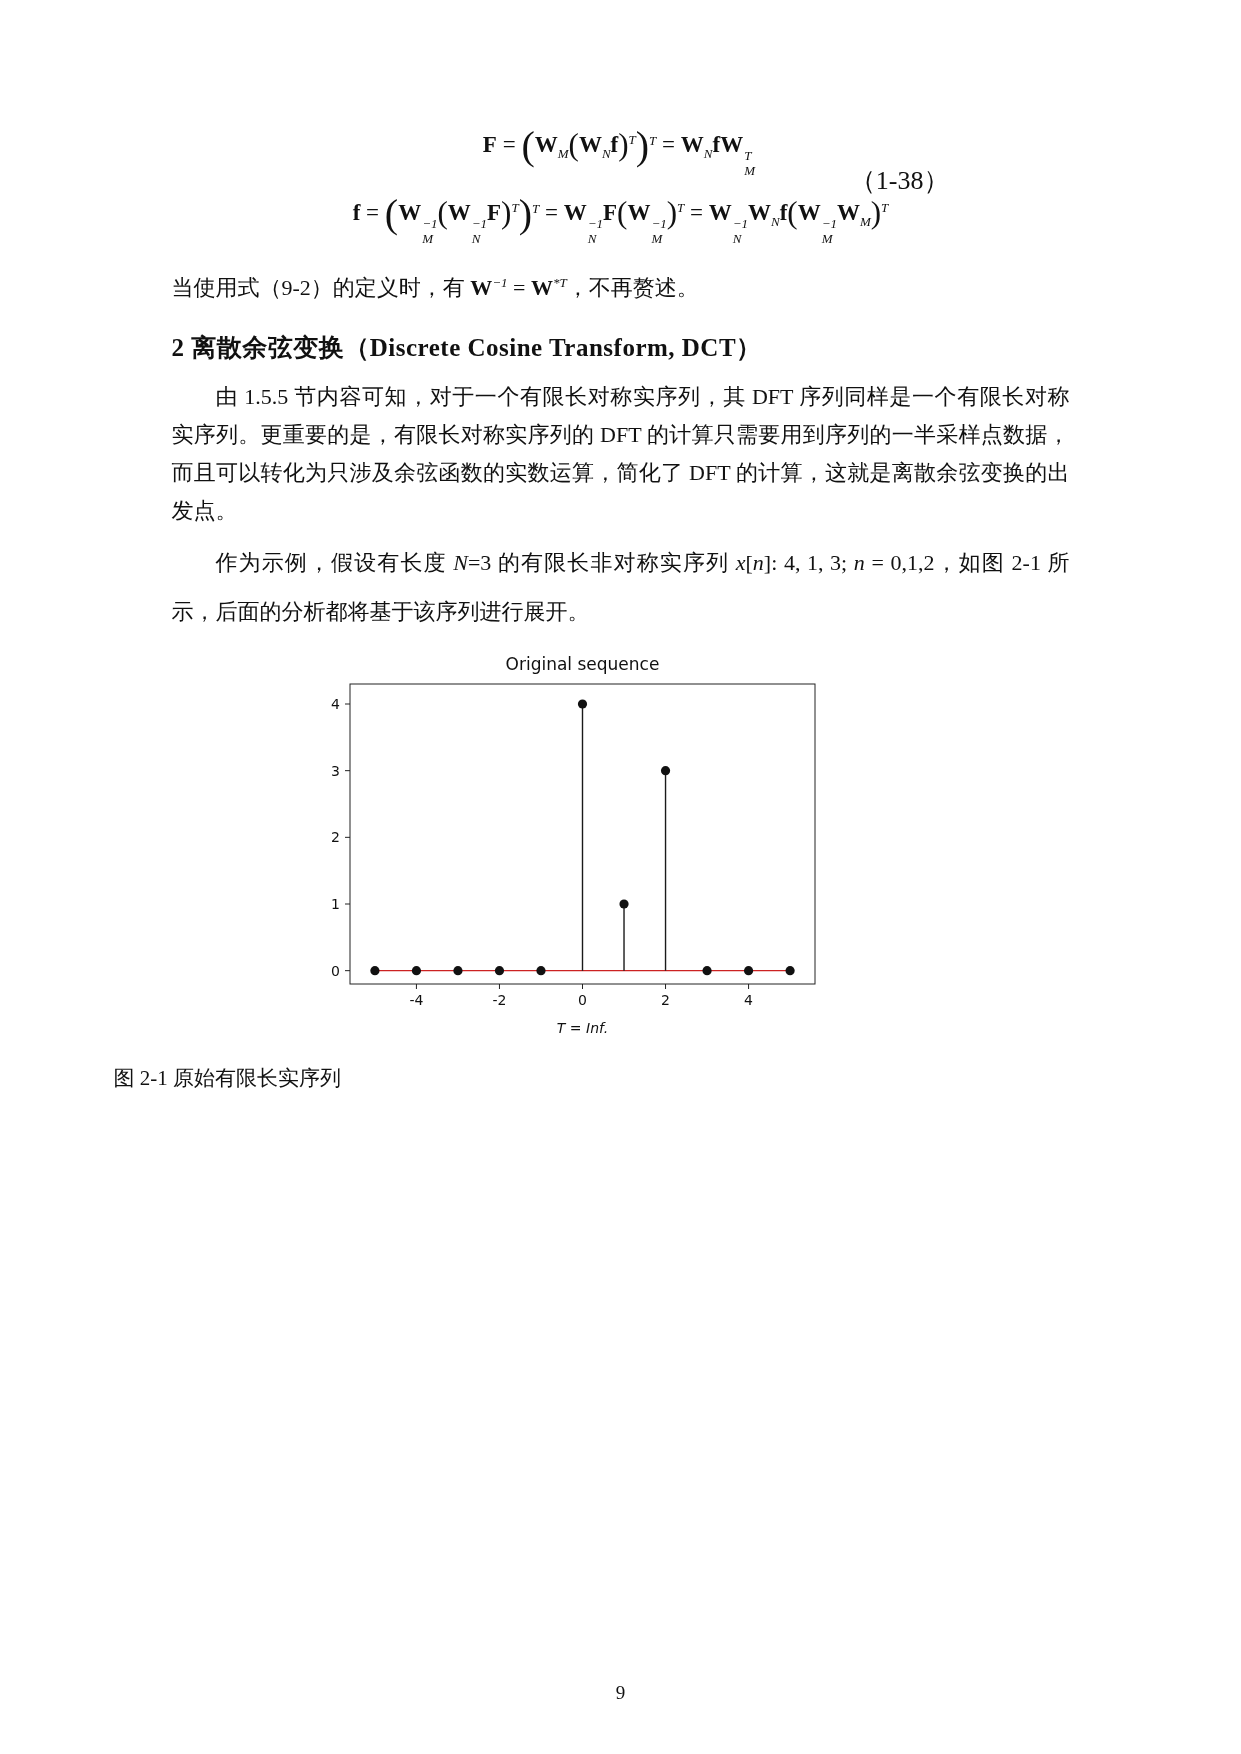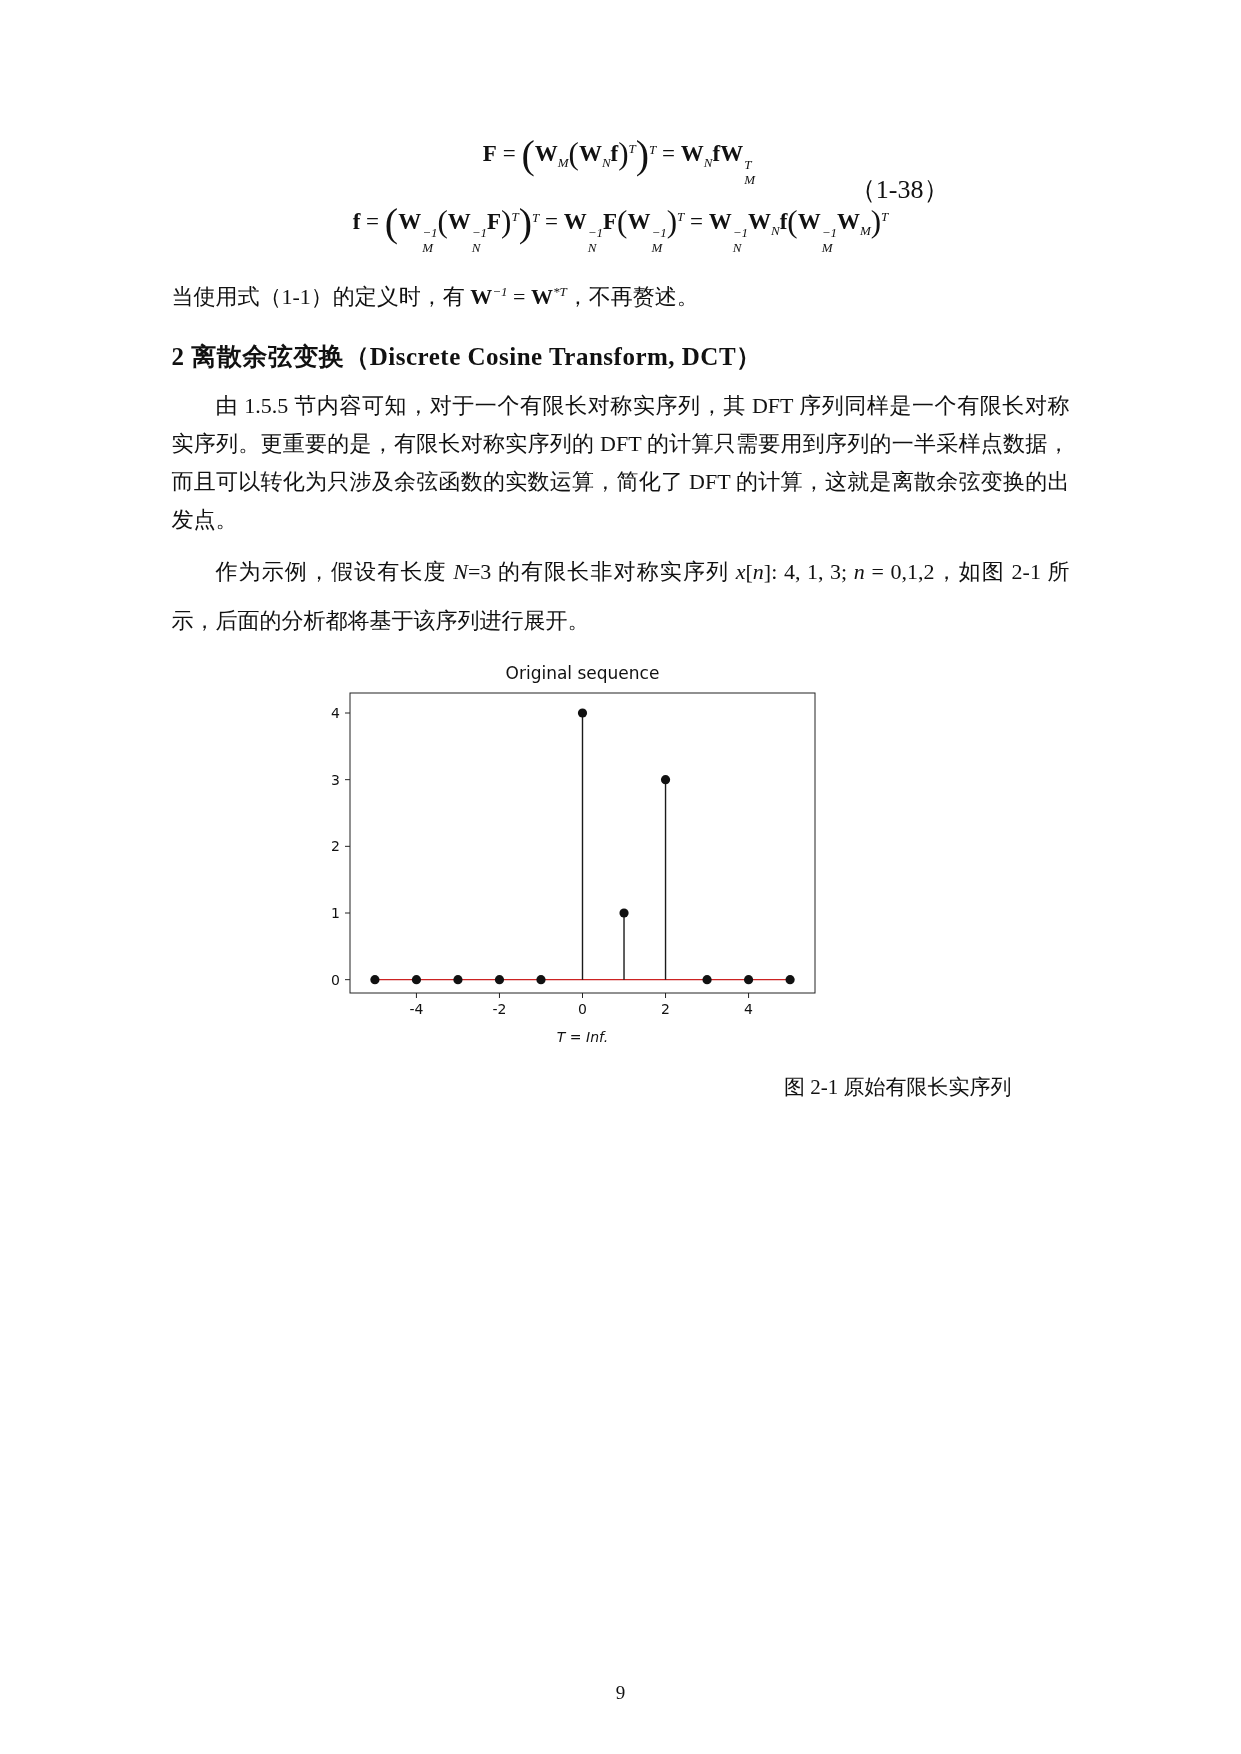"F = (WM(WNf)T)T = WNfW" .content { margin: 17px auto -> 8px auto }
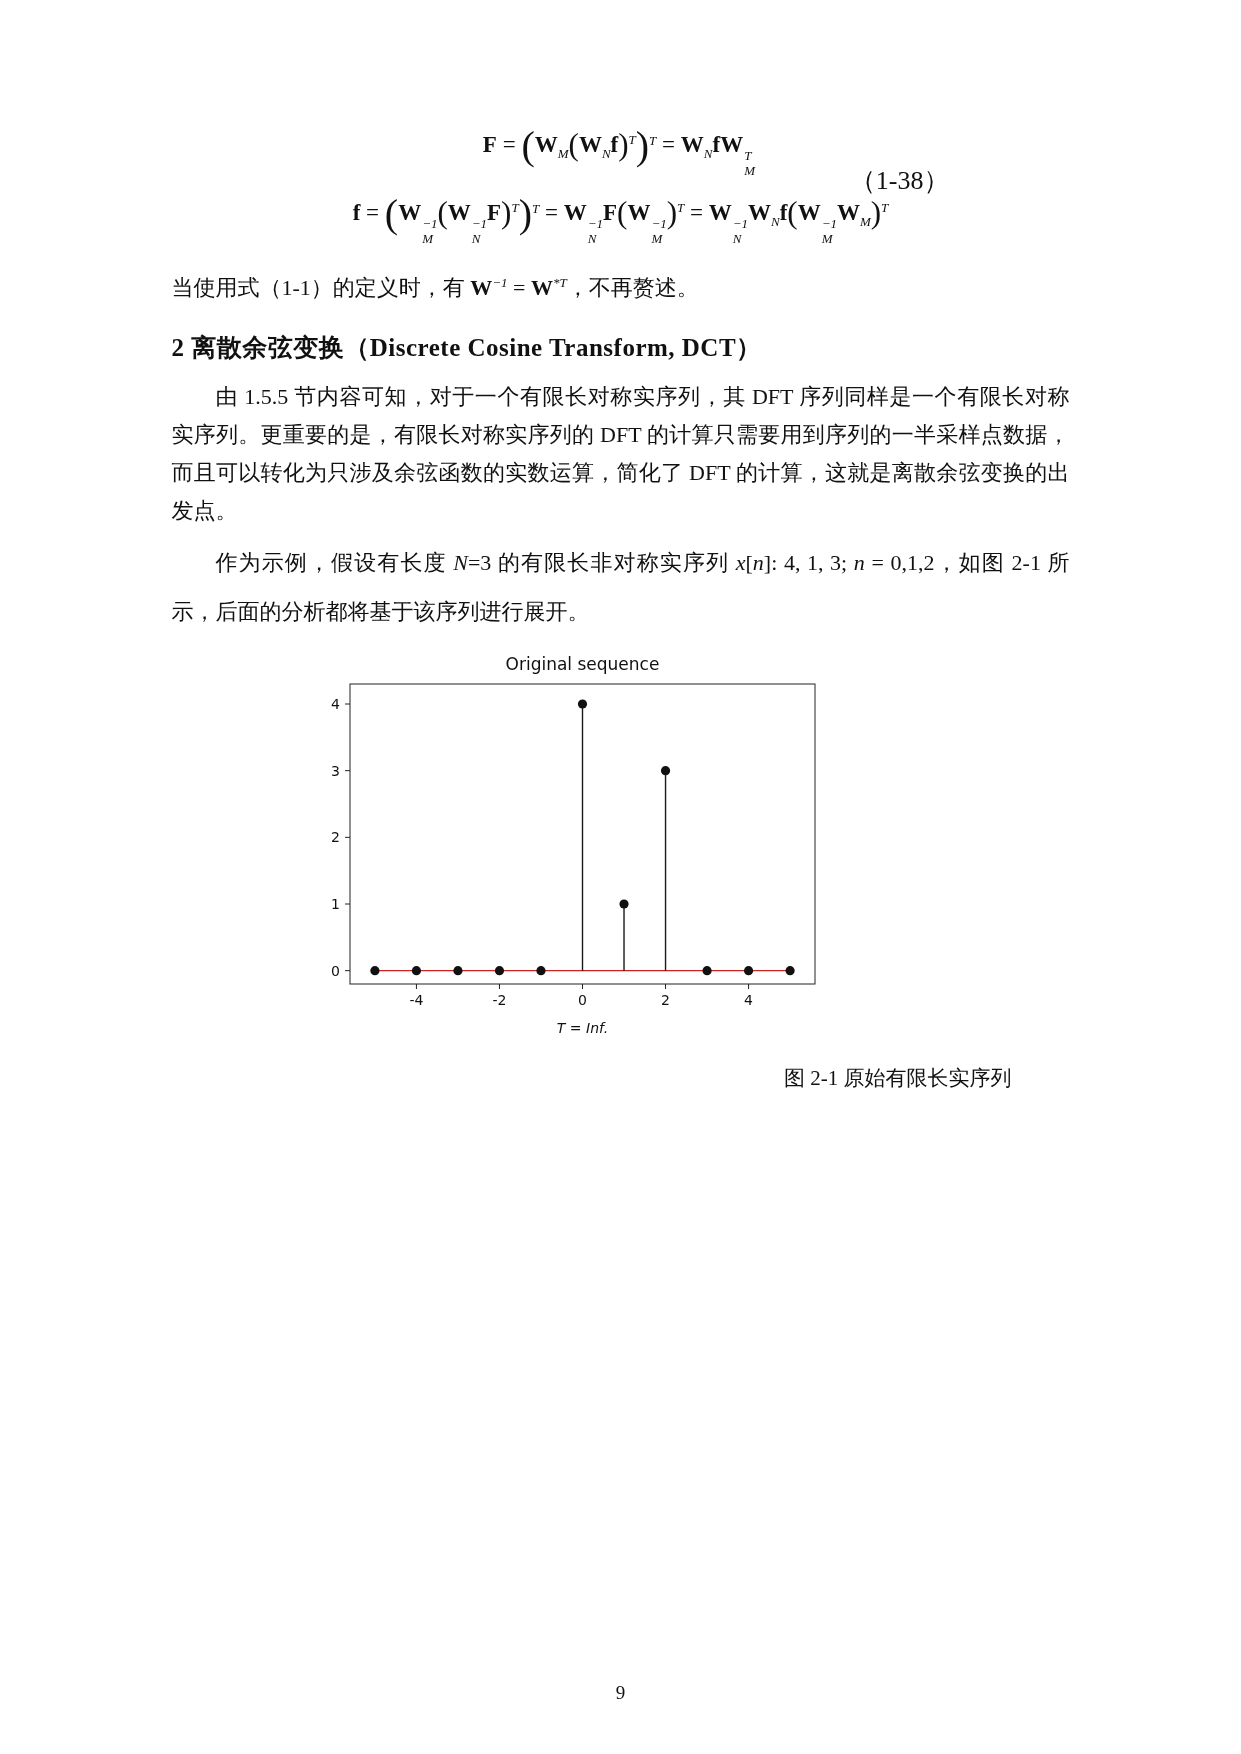"当使用式（1-1）的定义时，有" span { text: 1-1 -> 9-2 }
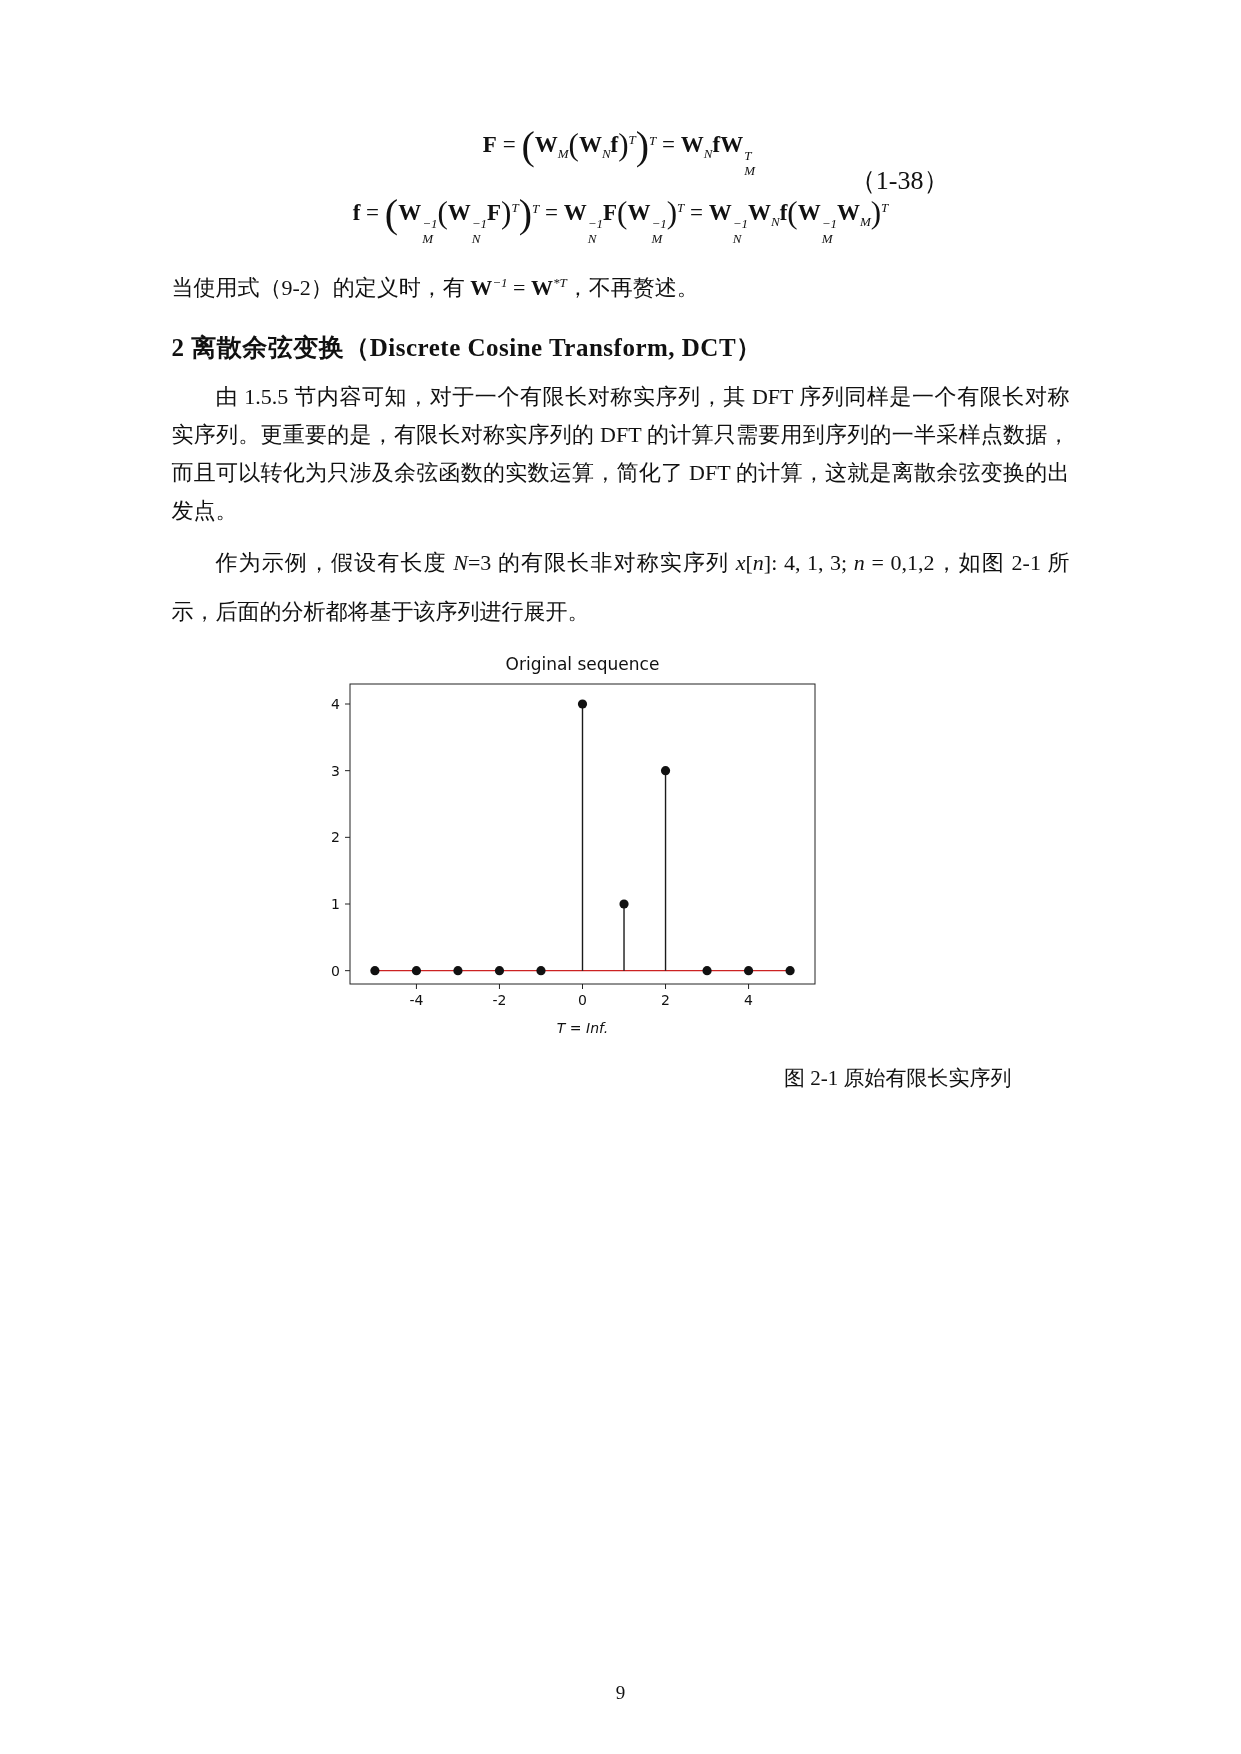"Original sequence" .figure { text-align: right -> left }
